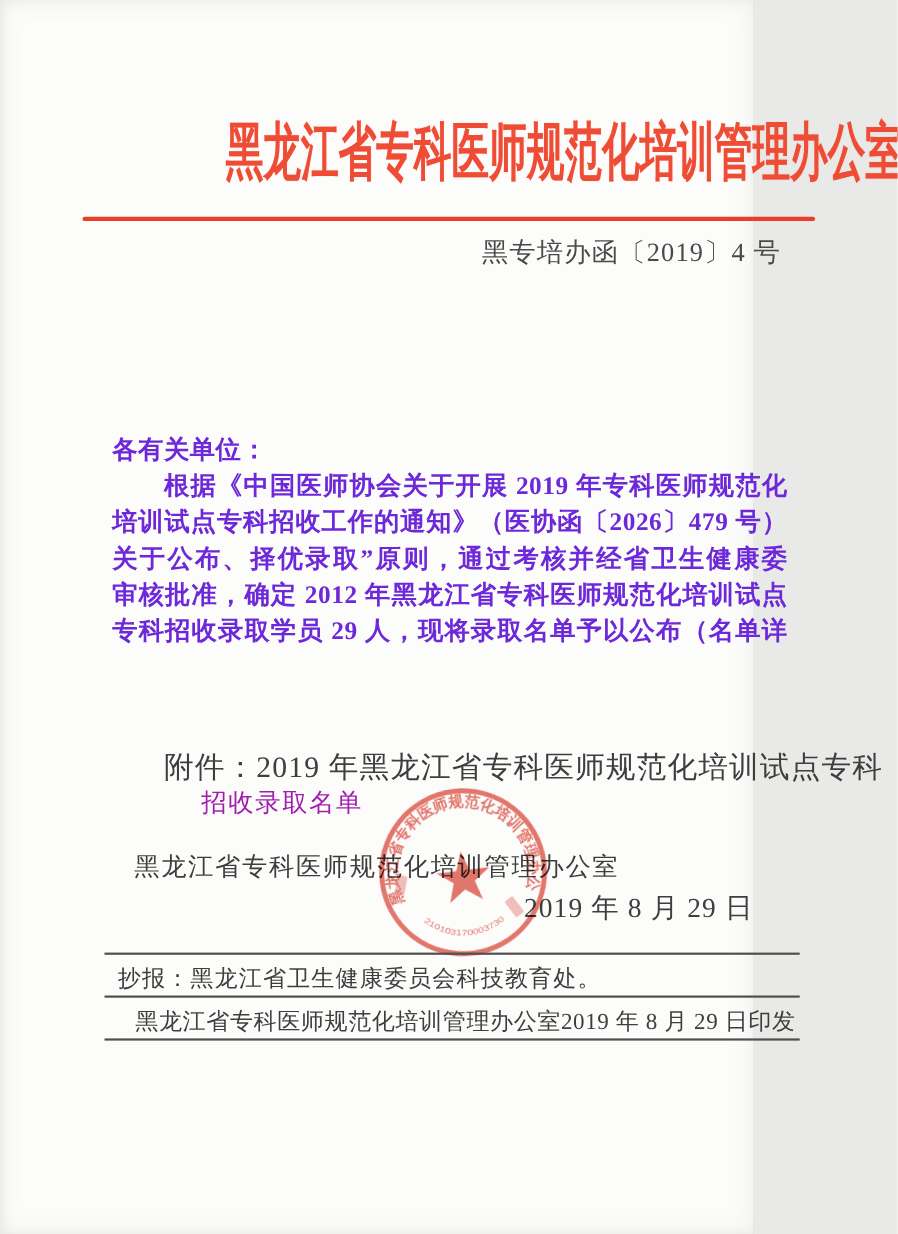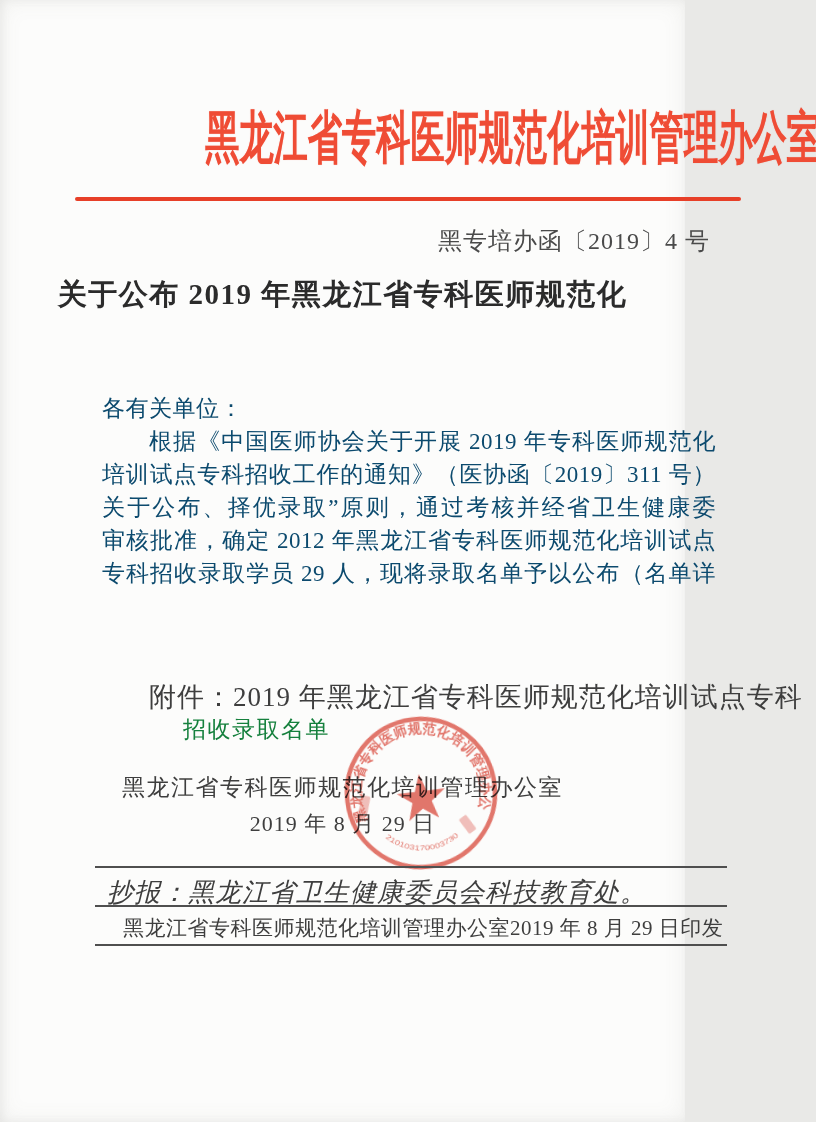"黑专培办函〔2019〕4 号" .doc-number { margin-top: 12px -> none }
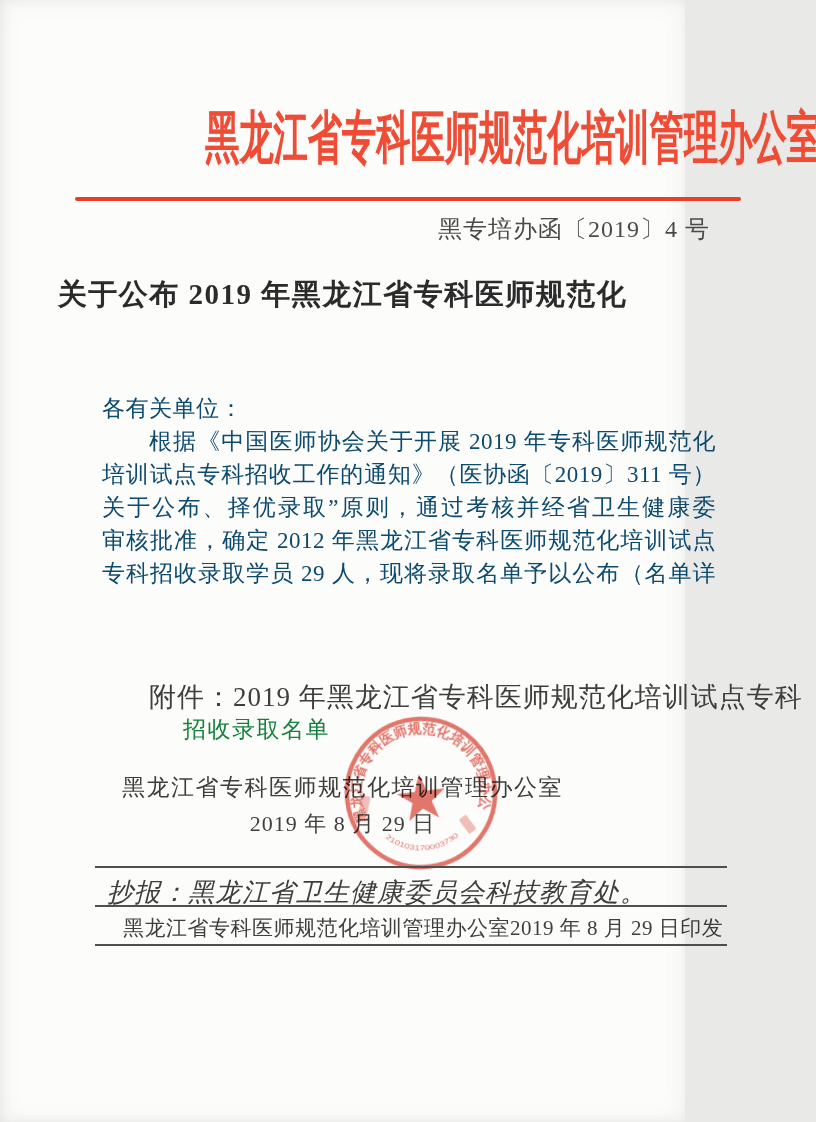"关于公布 2019 年黑龙江省专科医师规范化" div { html: <div>关于公布 2019 年黑龙江省专科医师规范化</div> -> none }
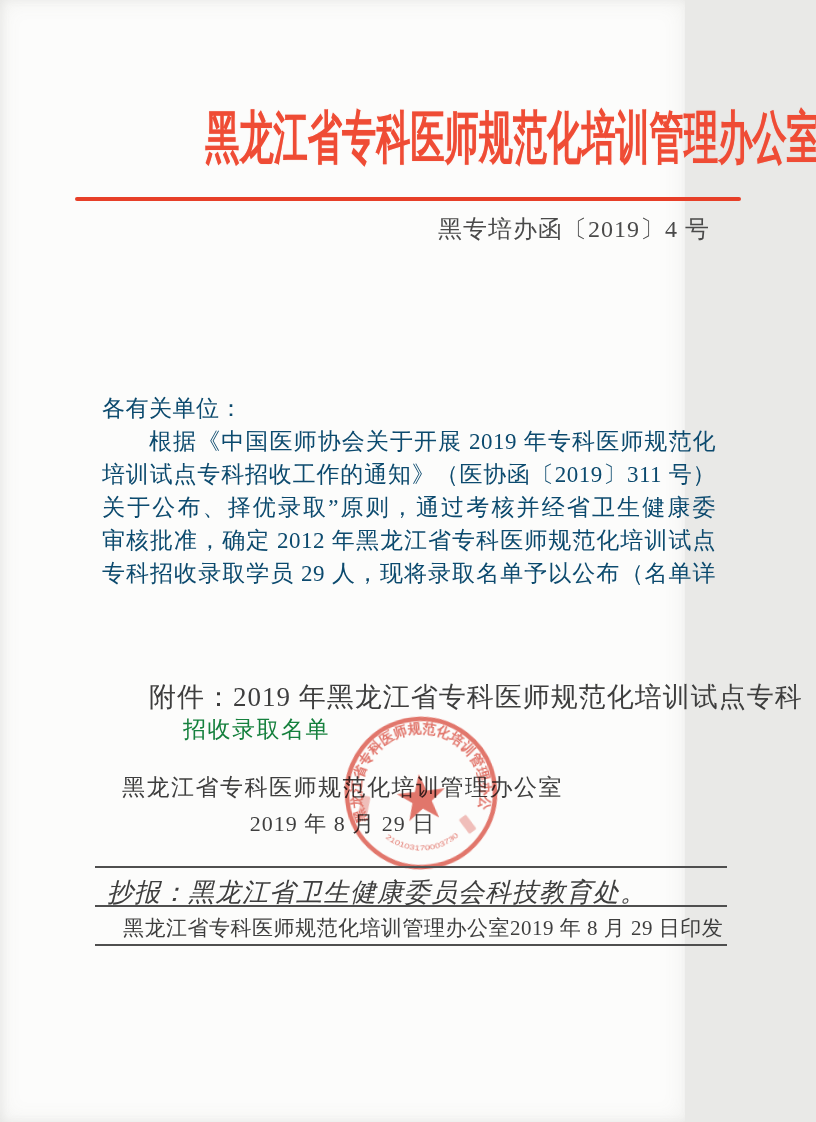"各有关单位：" .body-block { color: #0c4a6e -> #6d28d9; font-weight: none -> bold }
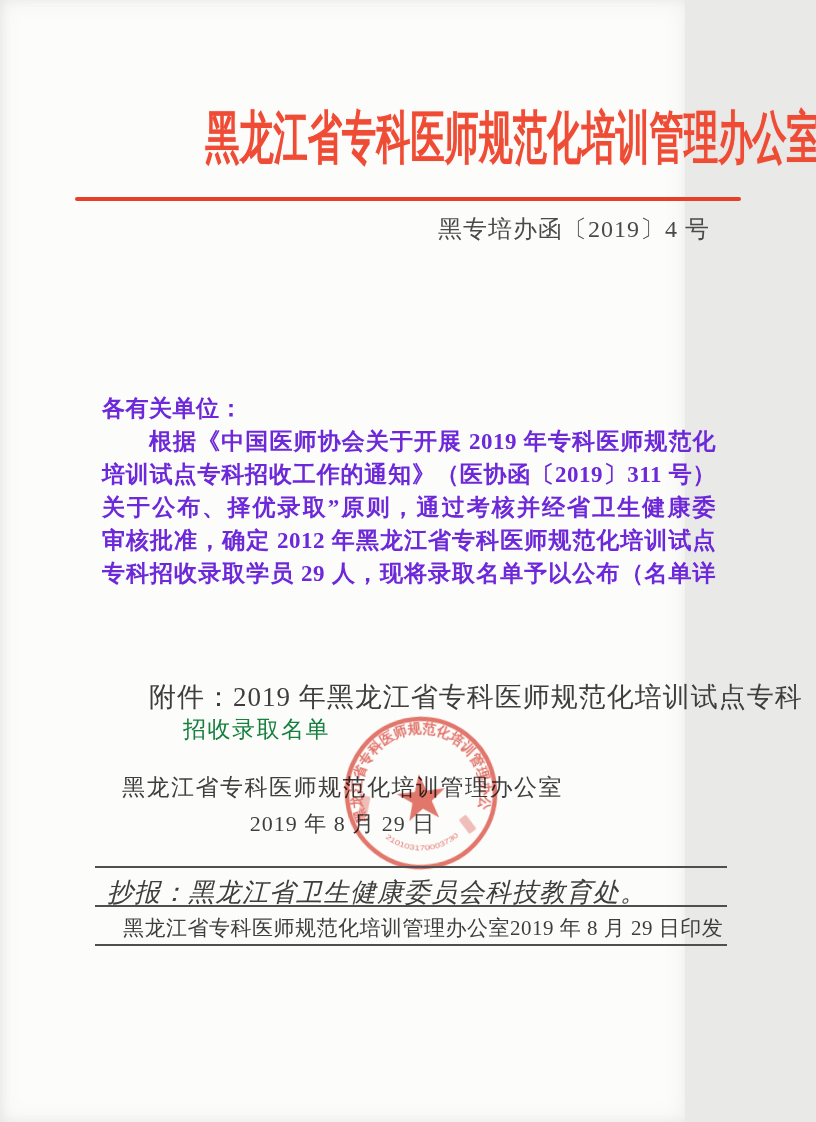"培训试点专科招收工作的通知》（医协函〔2019〕311 号）" div.line { text: 2019〕311 -> 2026〕479 }
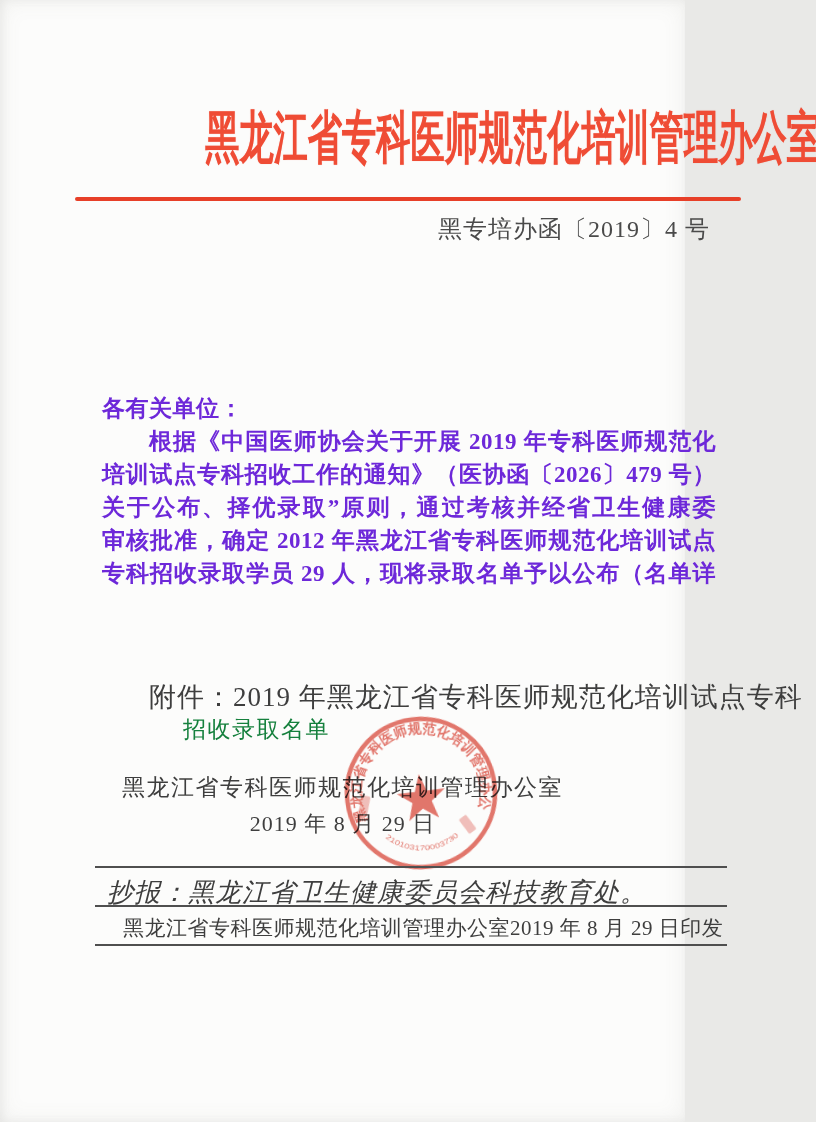"招收录取名单" .attach-line2 { color: #15803d -> #a21caf }
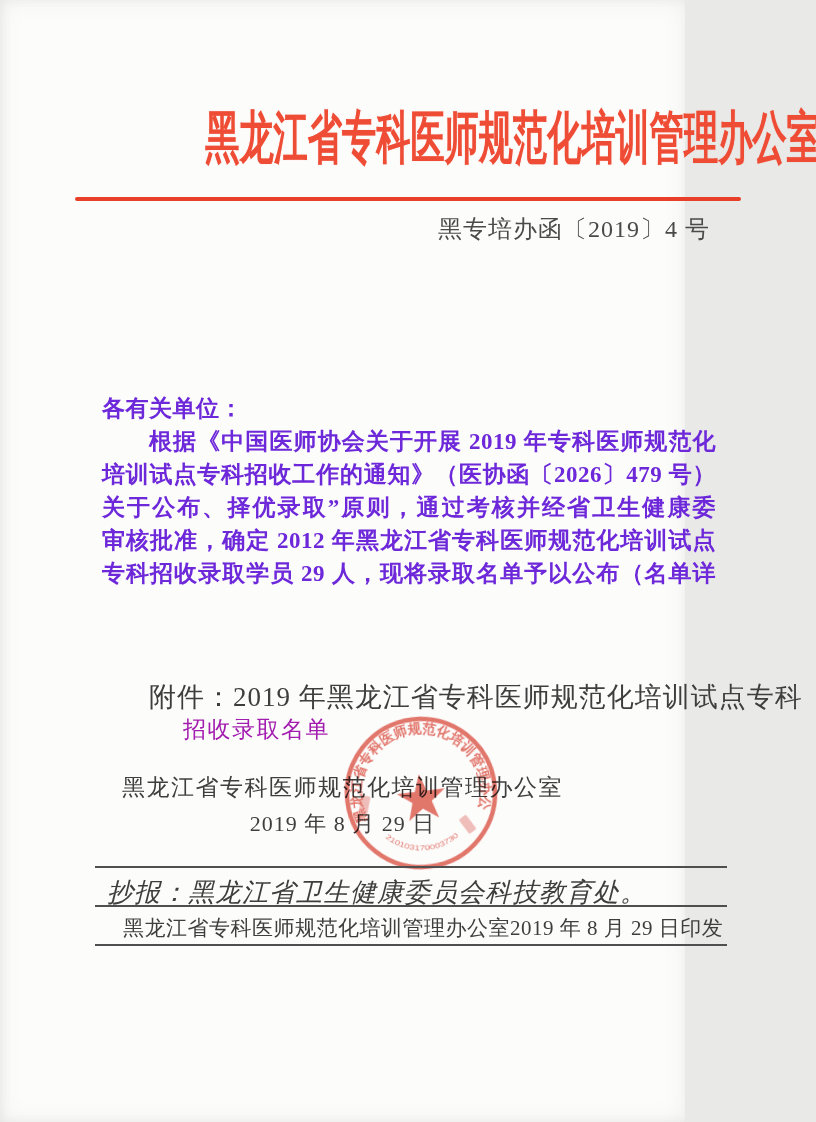"2019 年 8 月 29 日" .sig-date { font-size: 22px -> 25px; text-align: center -> right }
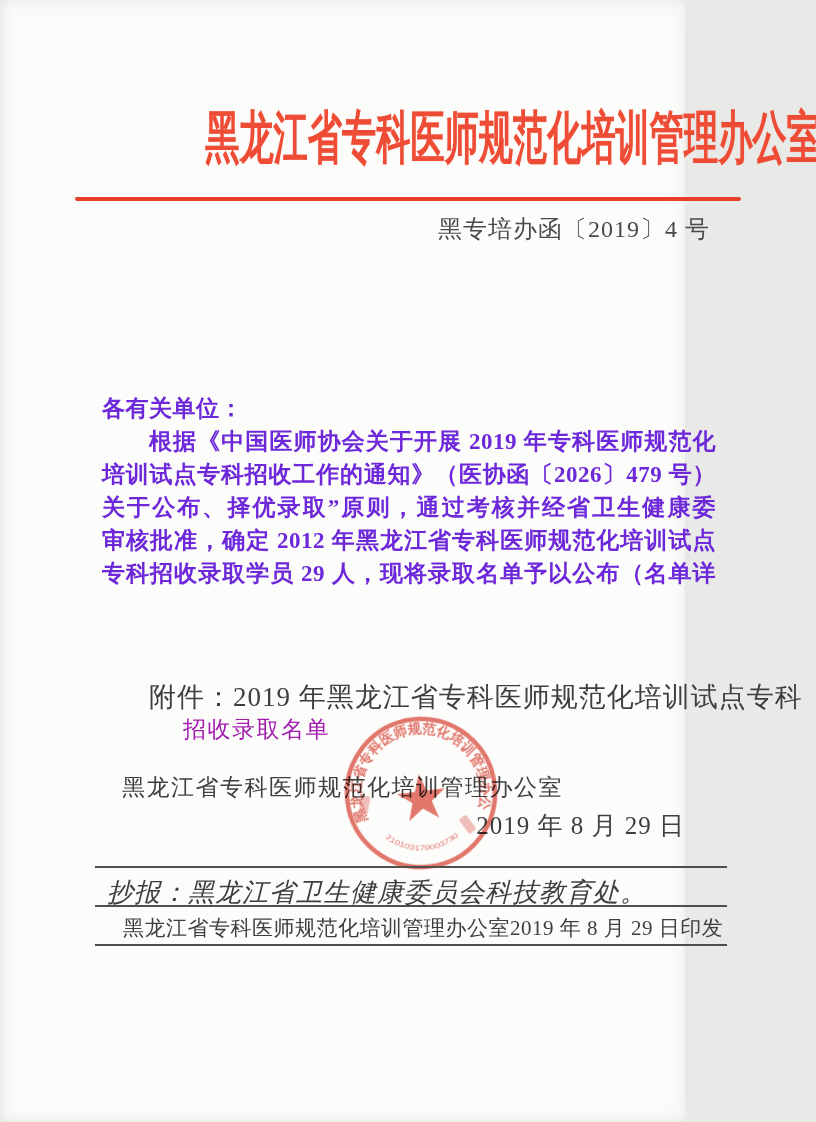"抄报：黑龙江省卫生健康委员会科技教育处。" .cc-row { font-size: 26px -> 21px; font-style: italic -> none }
